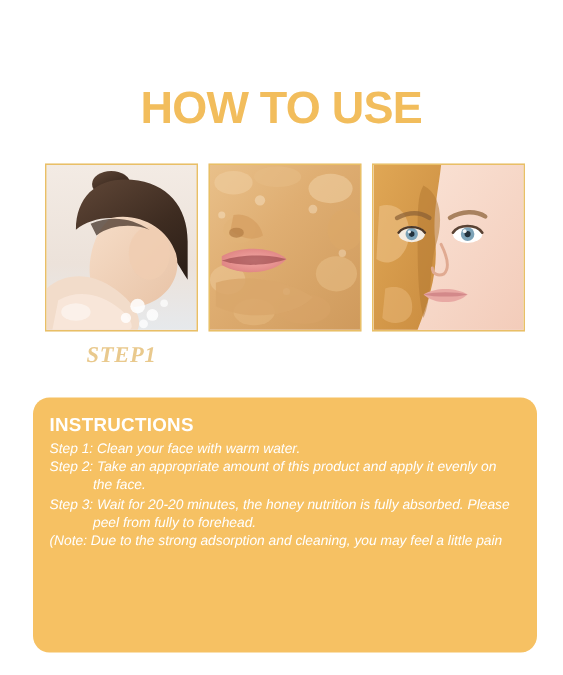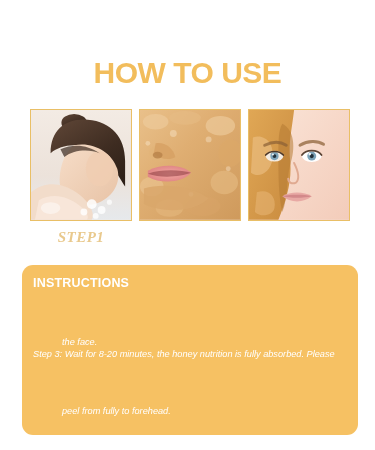"Step 1: Clean your face" div.instr-line { html: none -> <div>Step 1: Clean your face with warm water.</div> }
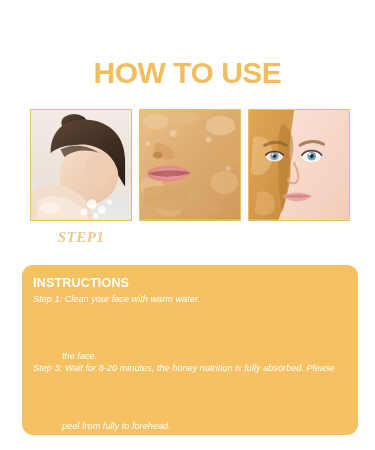"Step 2: Take an appropriate" div.instr-line { html: none -> <div>Step 2: Take an appropriate amount of this product and apply it evenly on</div> }
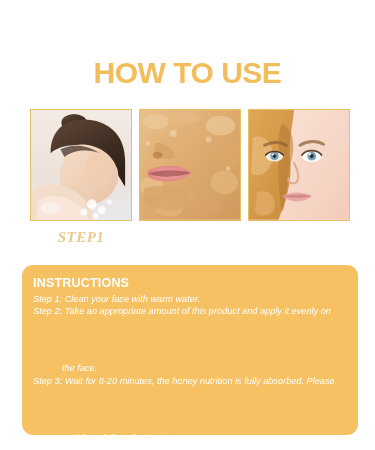"the face." .instr-line.indent { margin-top: 45px -> none }
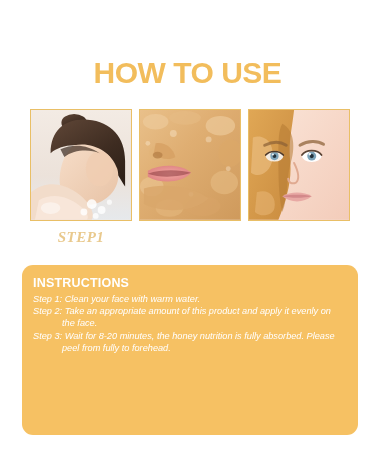"Step 3: Wait for 8-20" div.instr-line { text: 8-20 -> 20-20 }
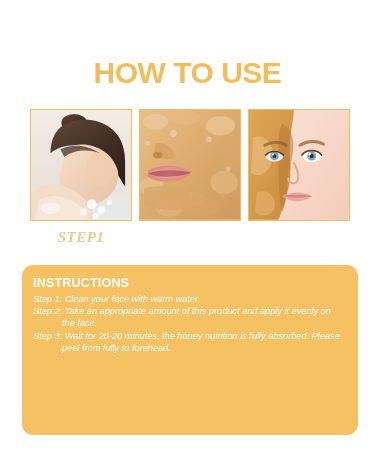"(Note: Due to the strong" div.instr-line { html: none -> <div>(Note: Due to the strong adsorption and cleaning, you may feel a little pain</div> }
